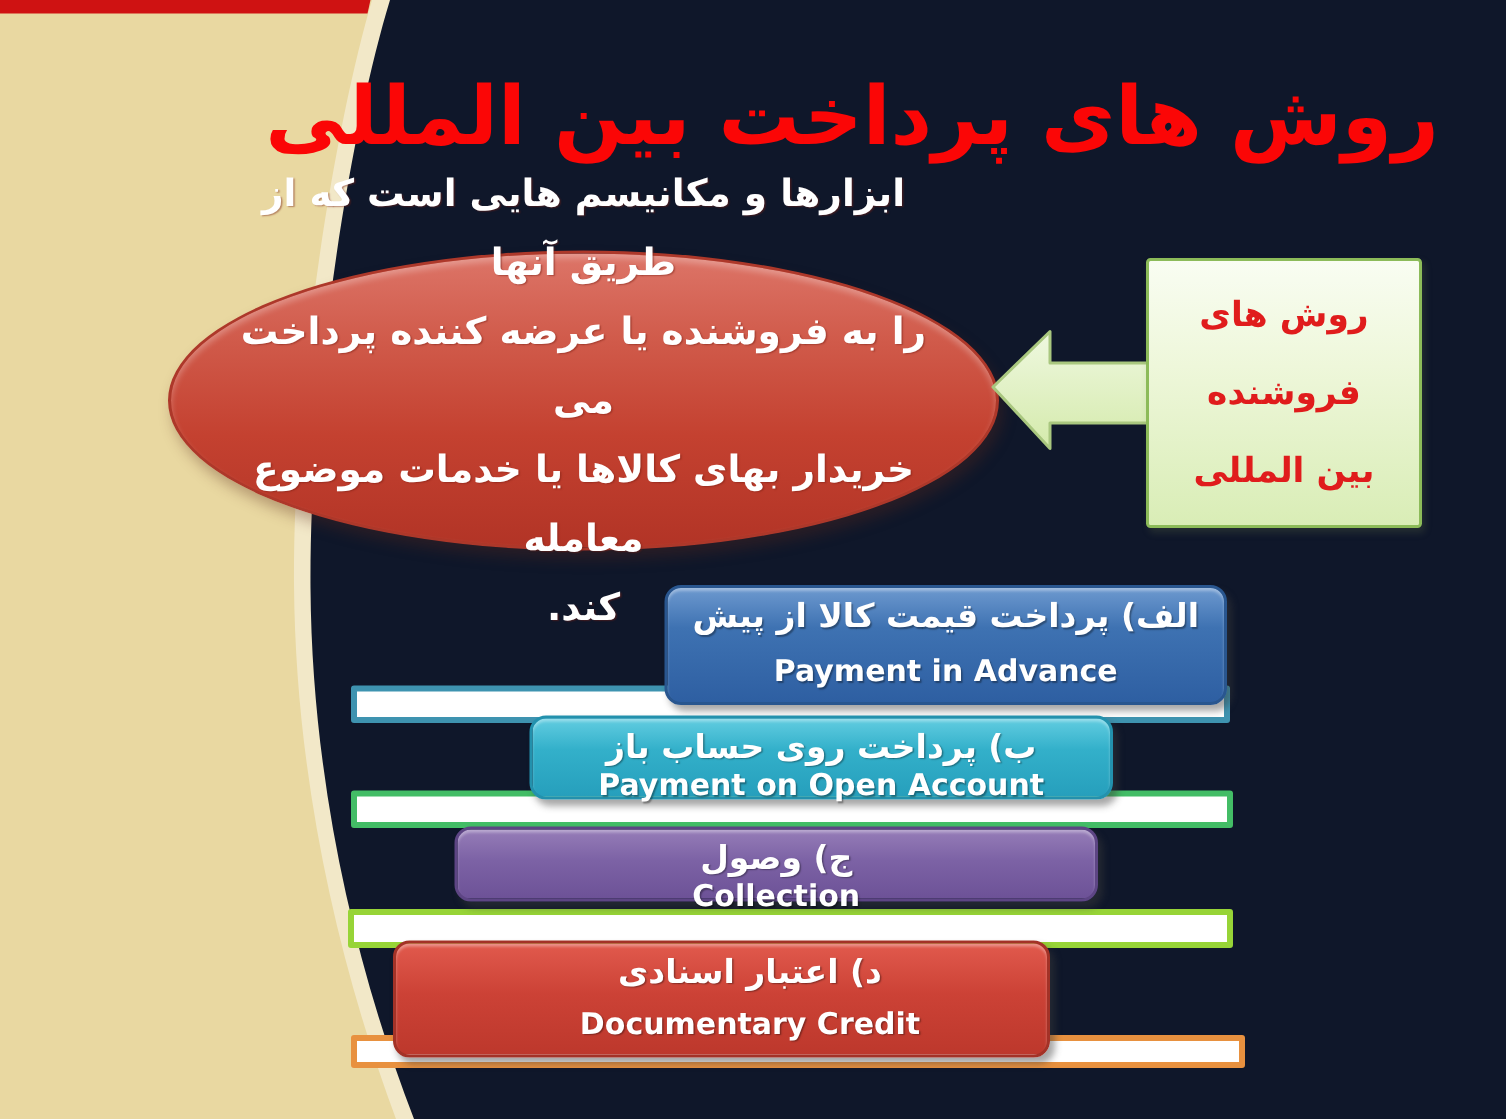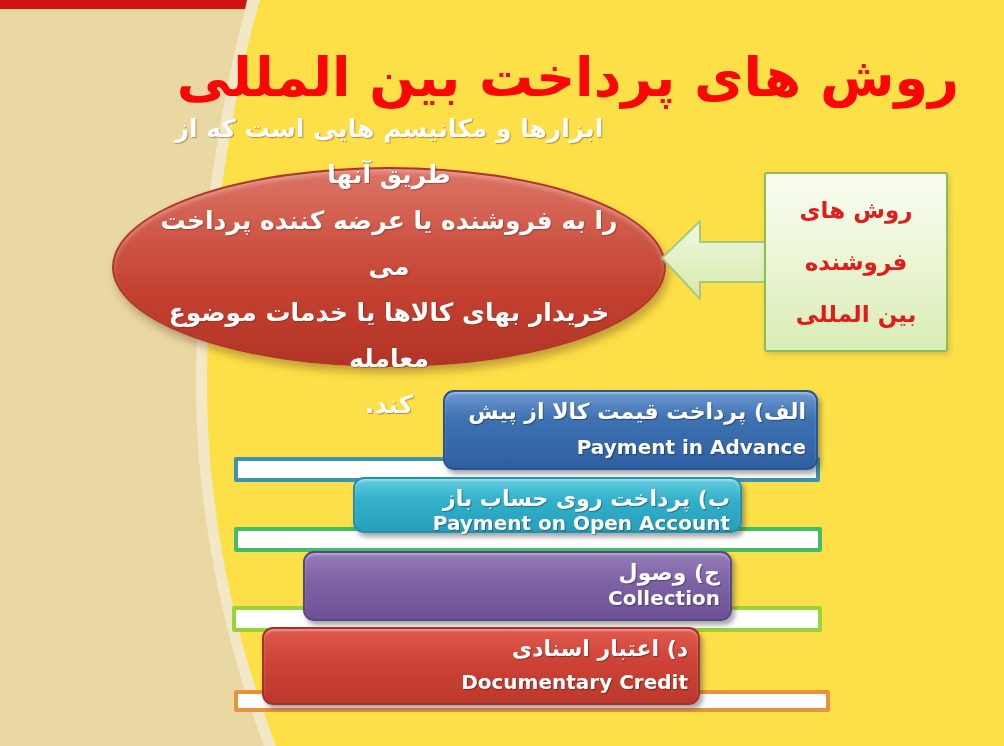"روش های پرداخت بین المللی" .slide { background: #fde047 -> #0f172a }
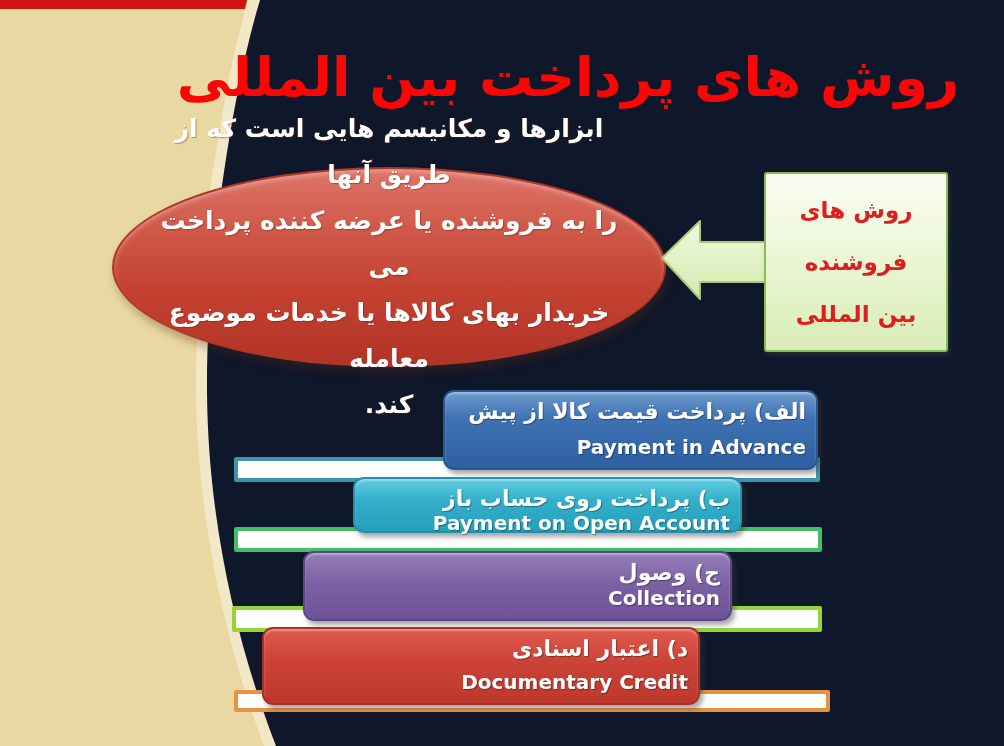"الف) پرداخت قیمت کالا از" .bar { align-items: flex-end -> none }
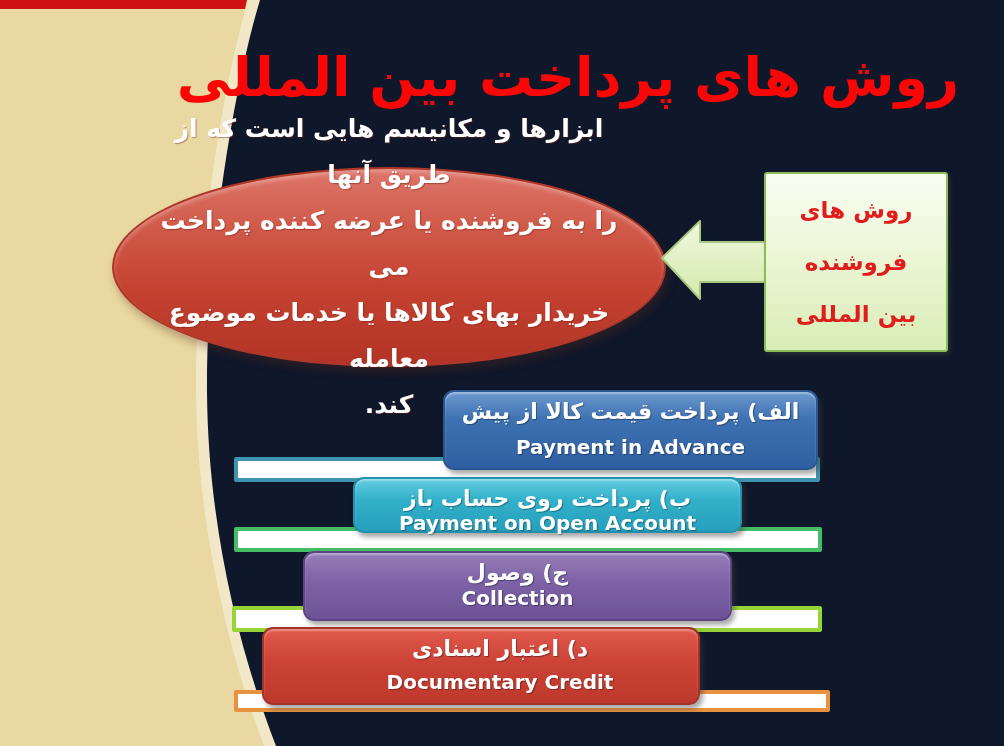"ج) وصول" .bar-purple { height: 70px -> 50px }
